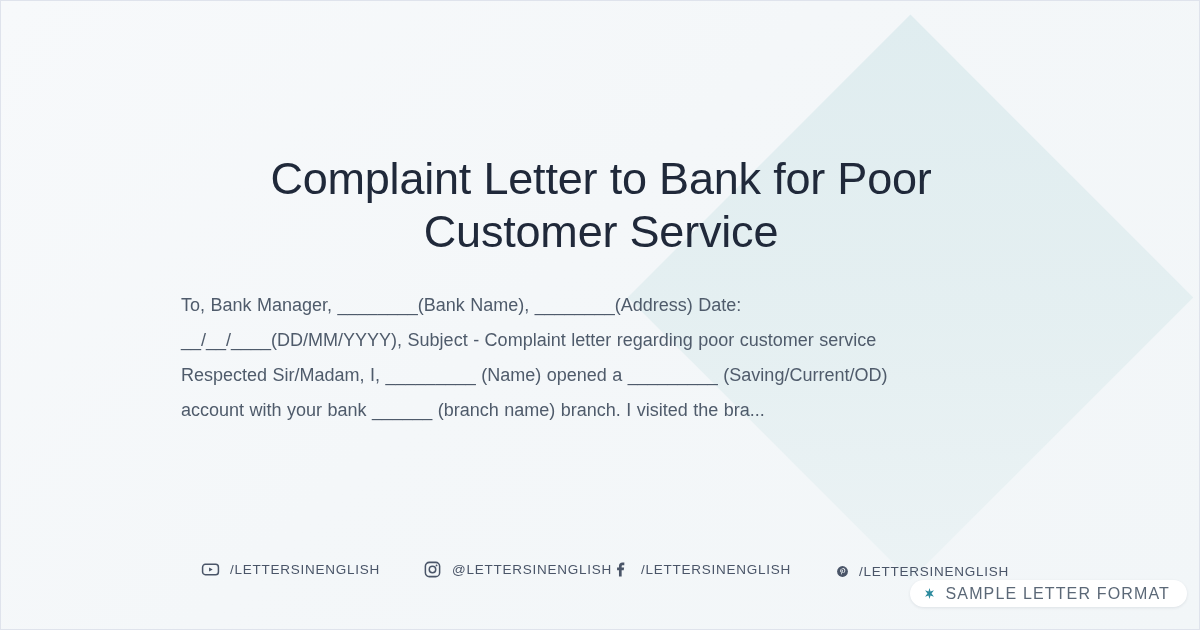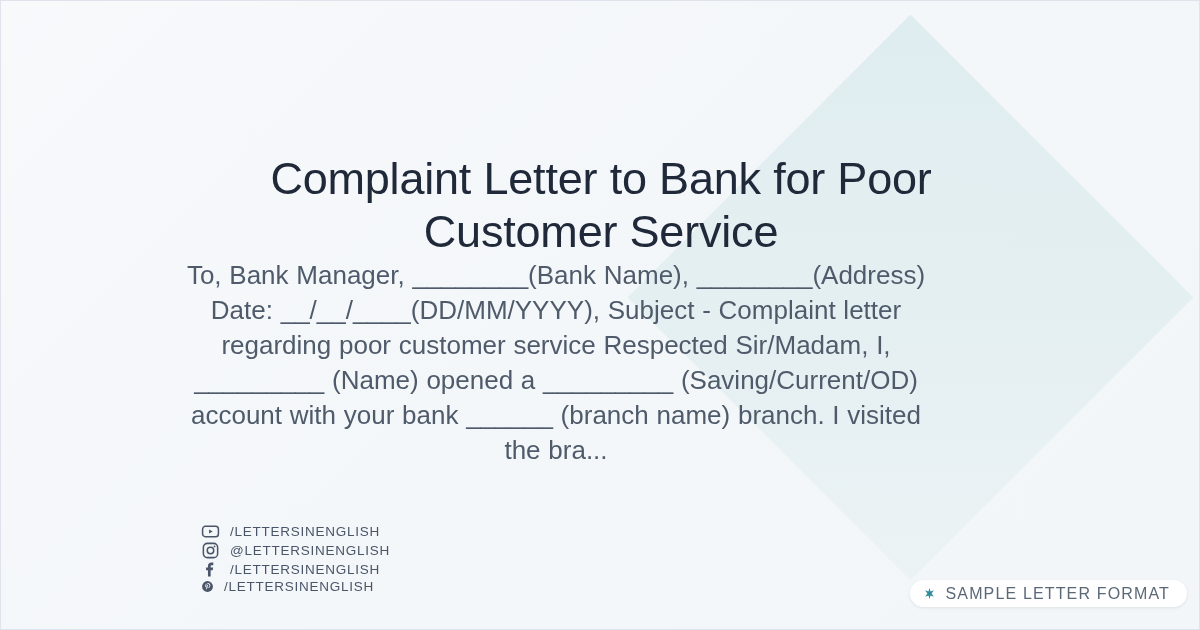"To, Bank Manager, ________(Bank Name)," .excerpt { font-size: 26px -> 18px; margin-top: none -> 30px; text-align: center -> left }
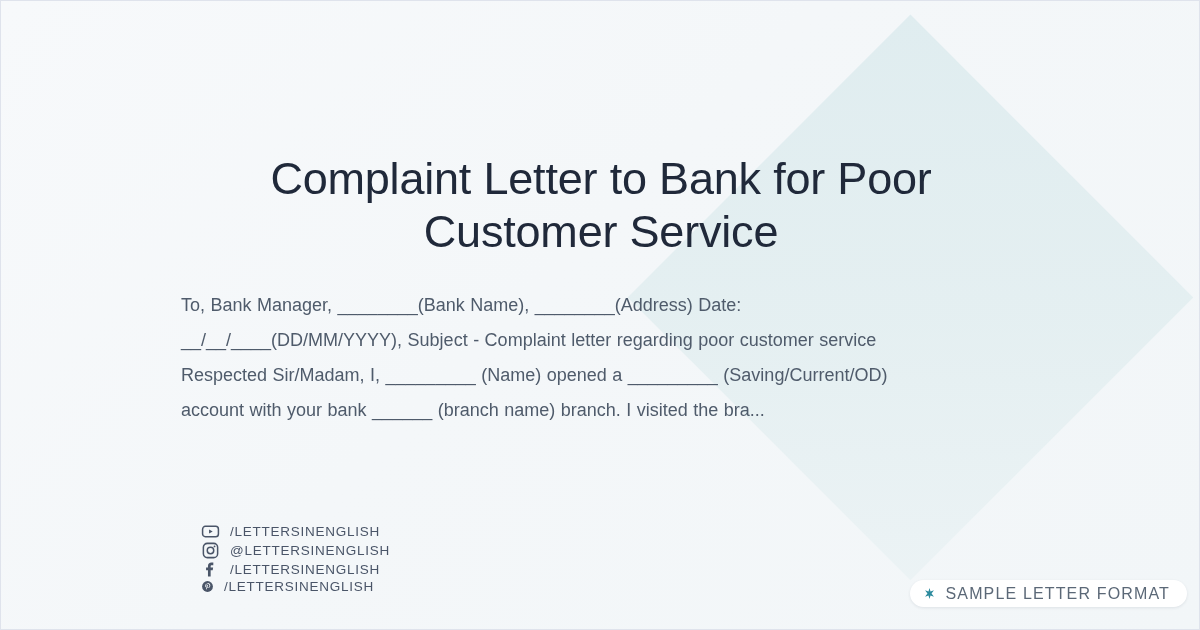"/LETTERSINENGLISH" .social-row { align-items: flex-start -> flex-end; bottom: 35px -> 50px; flex-direction: column -> none }
